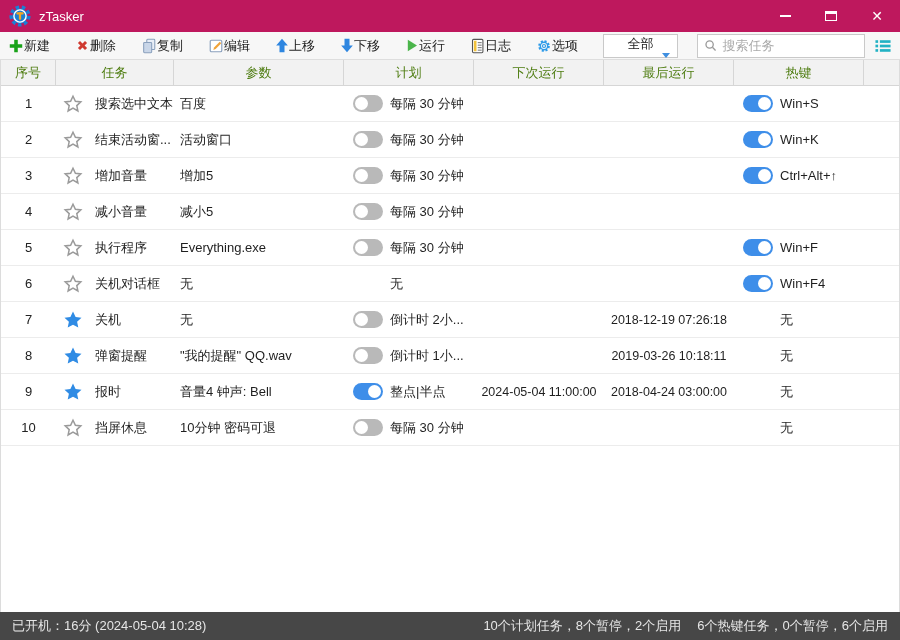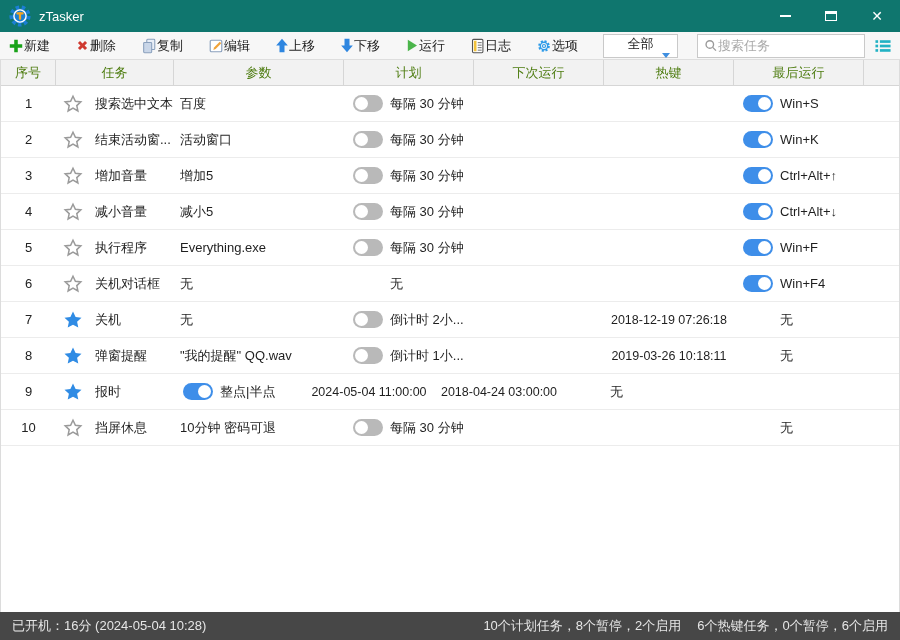"zTasker" .titlebar { background: #0f766e -> #be185d }
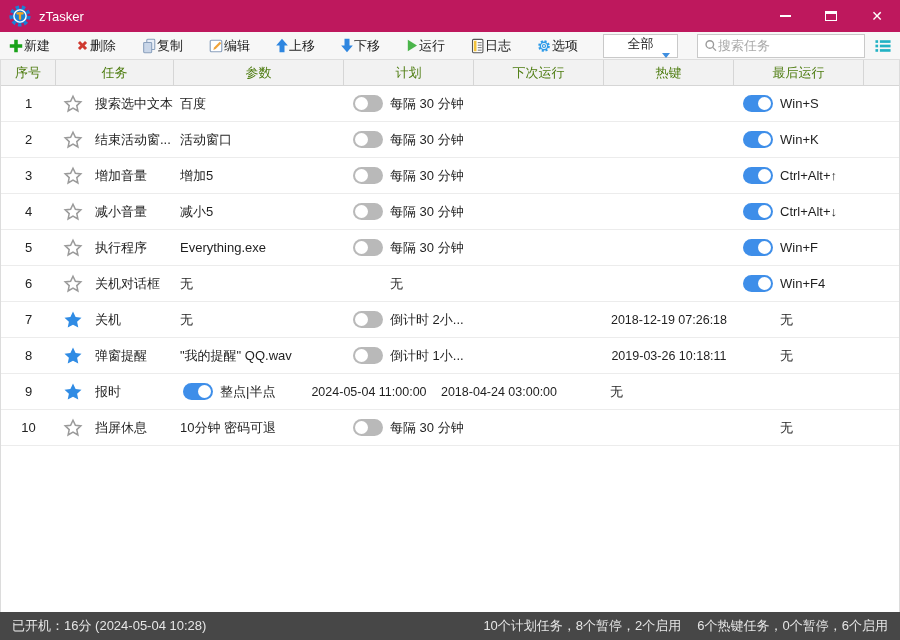"搜索任务" .search-box { gap: none -> 5px }
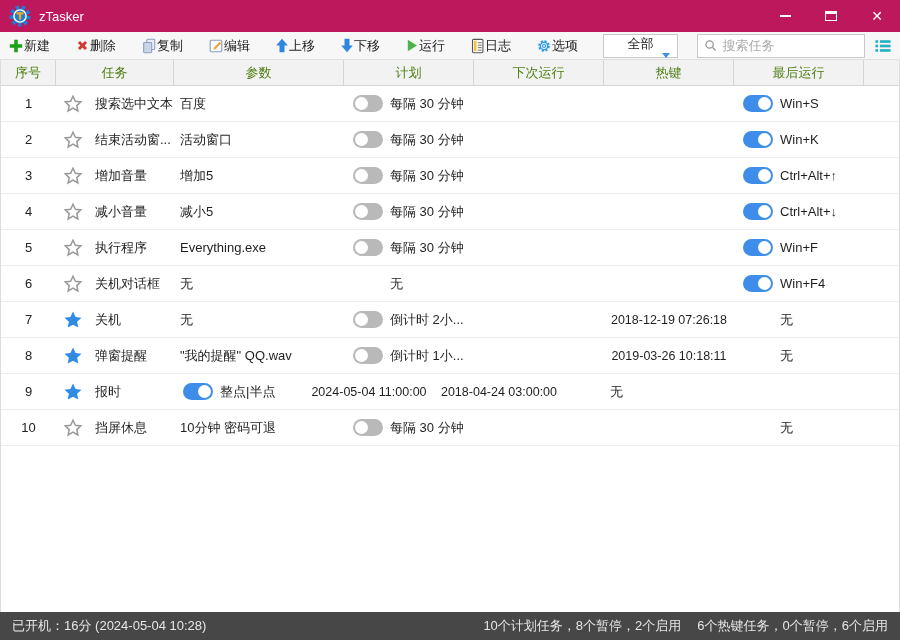"热键" div.hcell { order: before "最后运行" -> after "最后运行" }
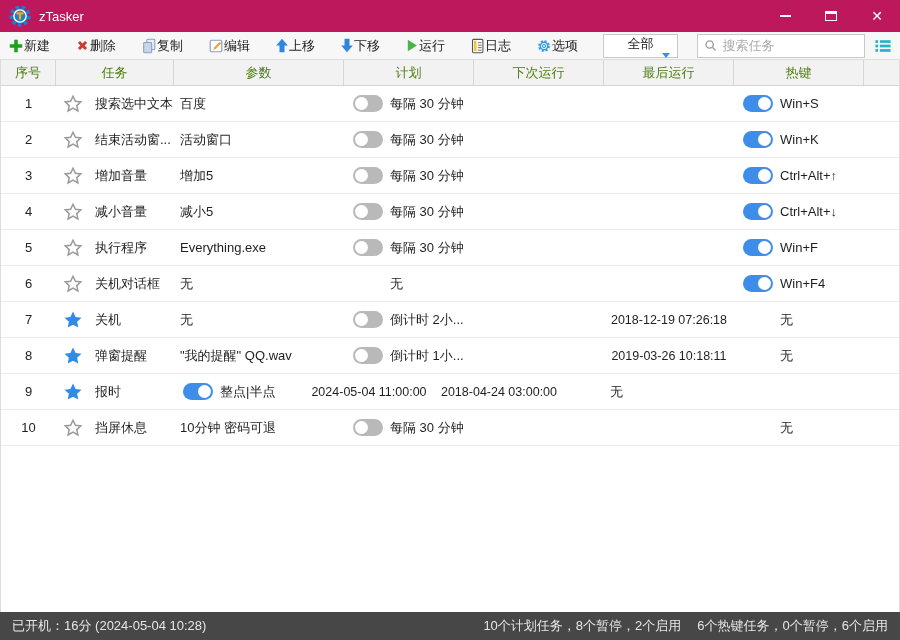"Ctrl+Alt+↓" div.cell { html: <div> <span> <span></span> </span> <span>Ctrl+Alt+↓</span> </div> -> none }
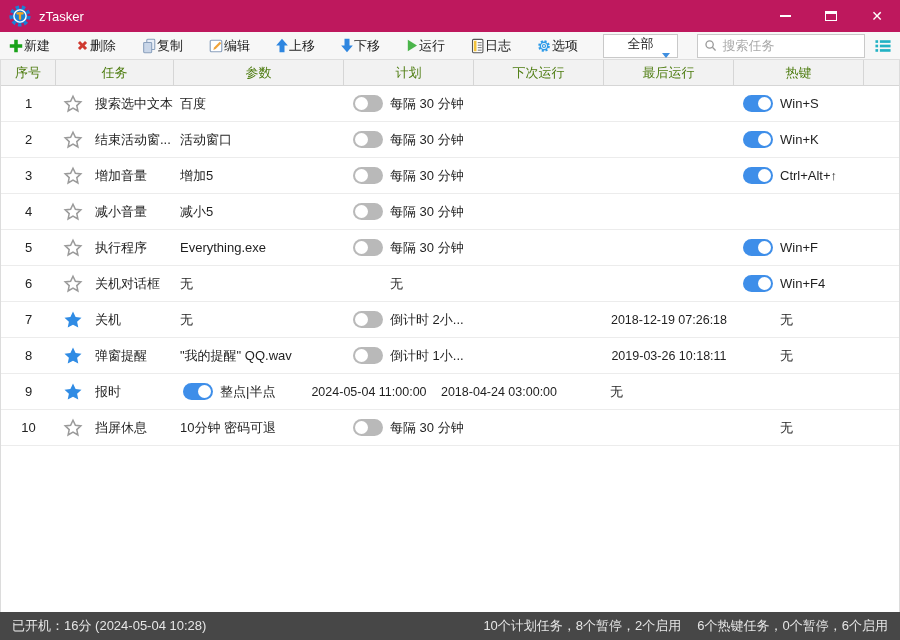"音量4 钟声: Bell" div.cell { html: none -> <div>音量4 钟声: Bell</div> }
